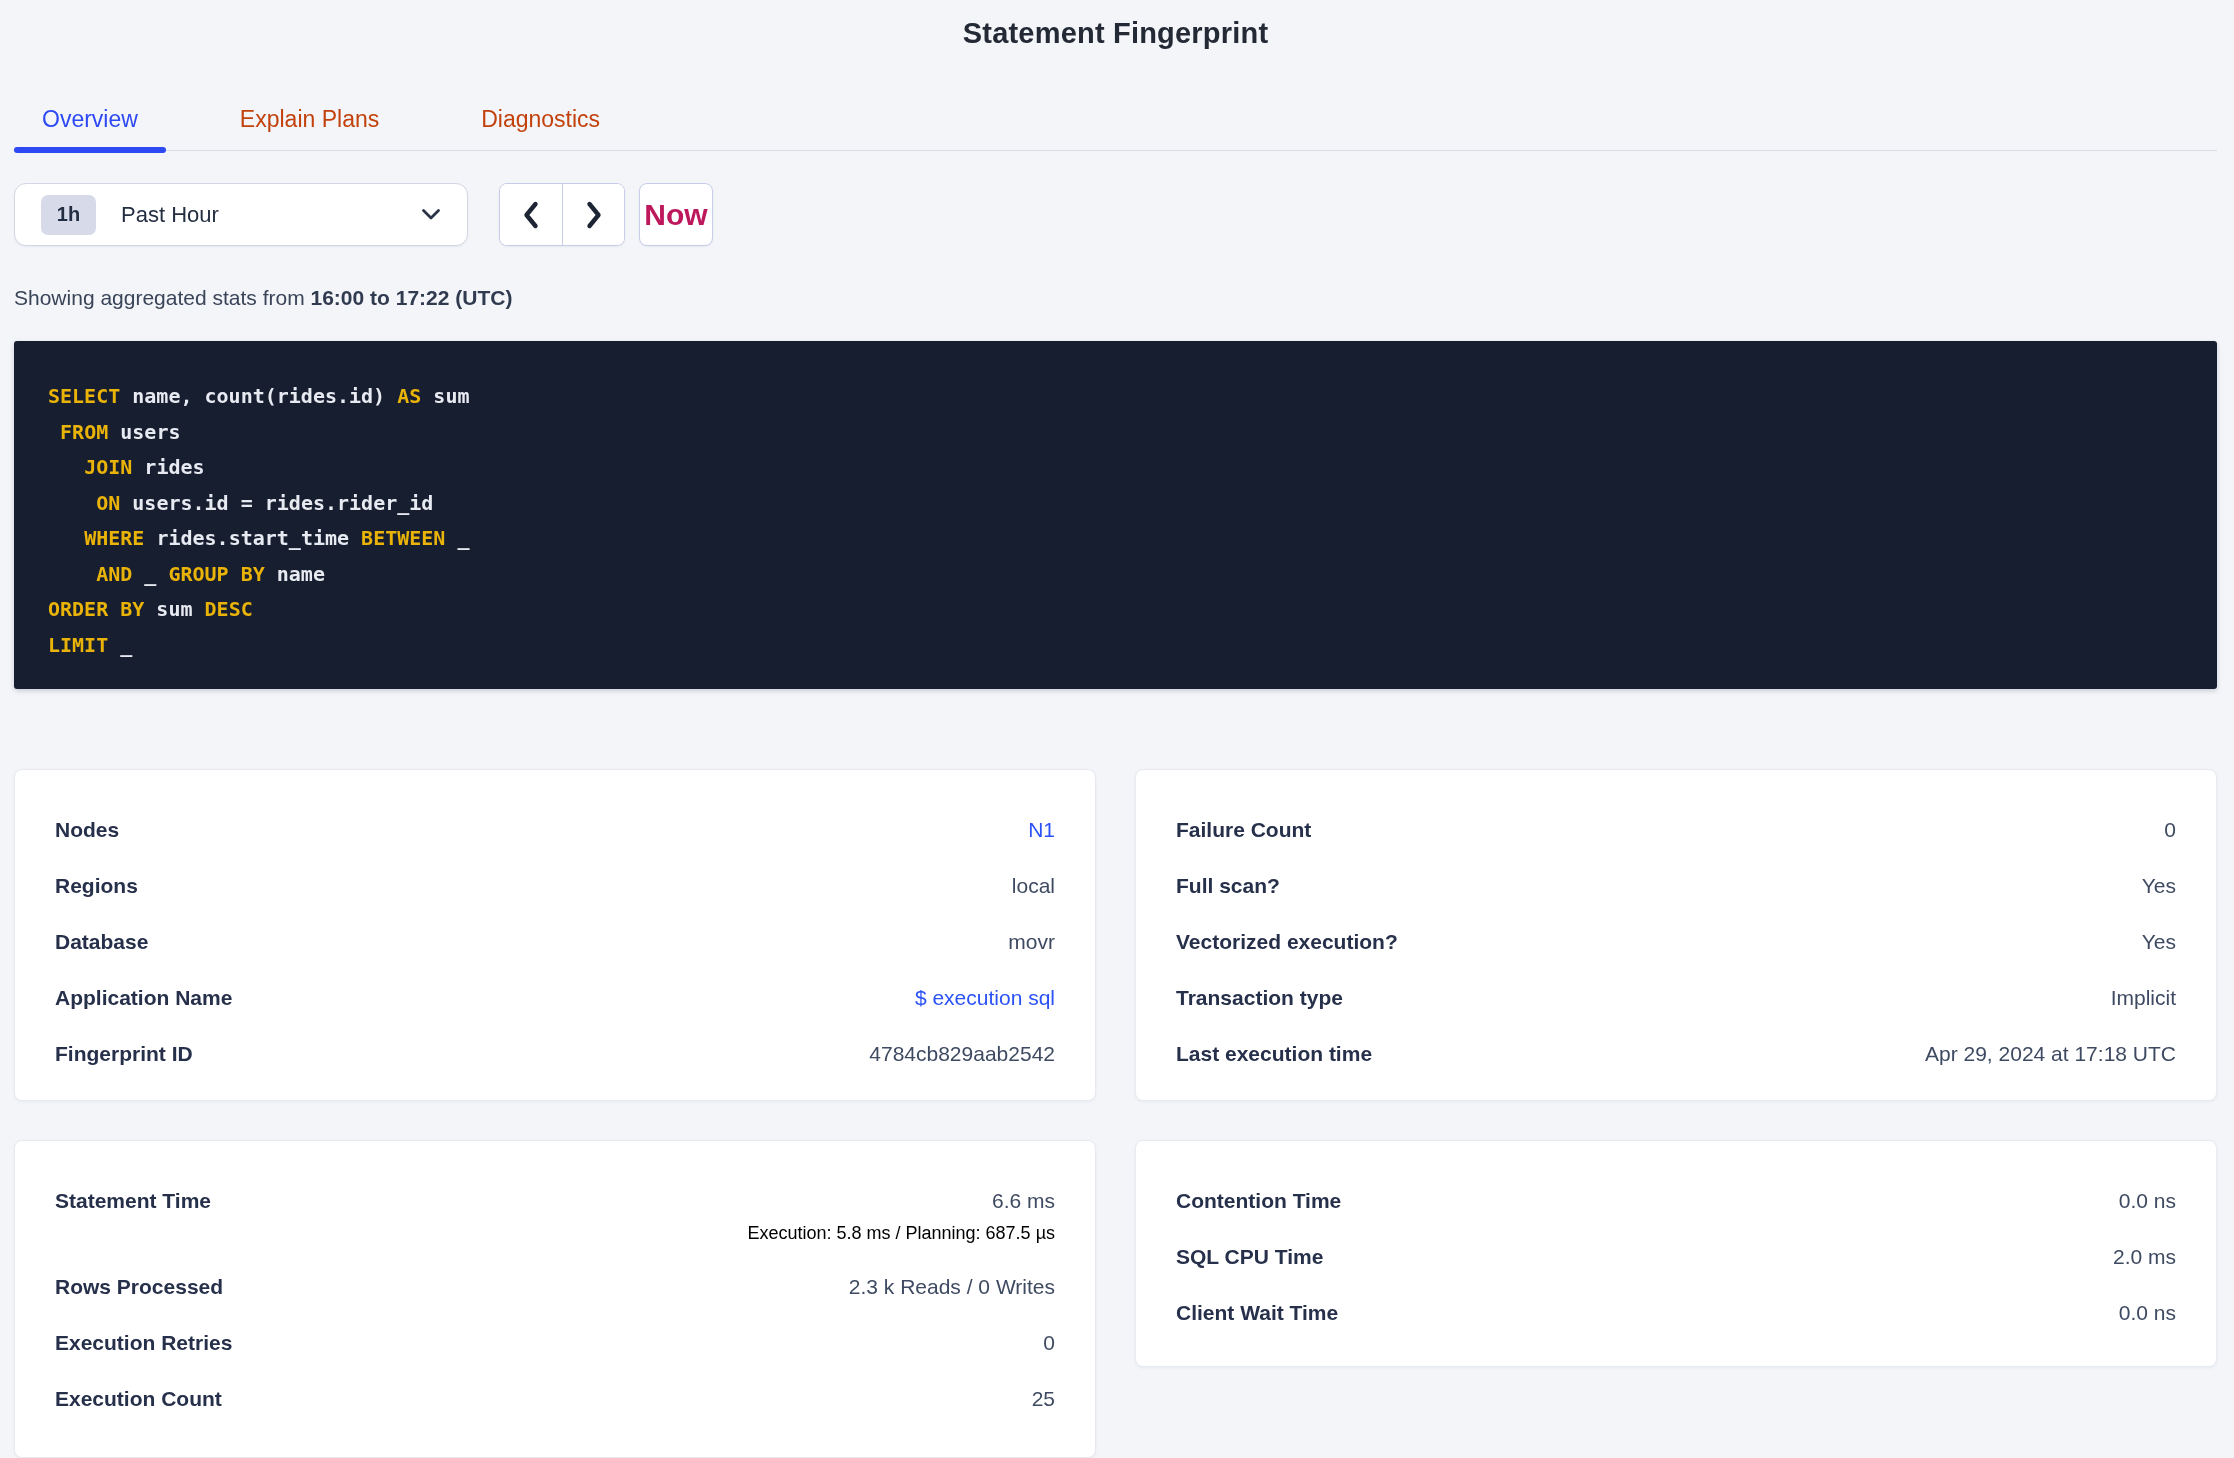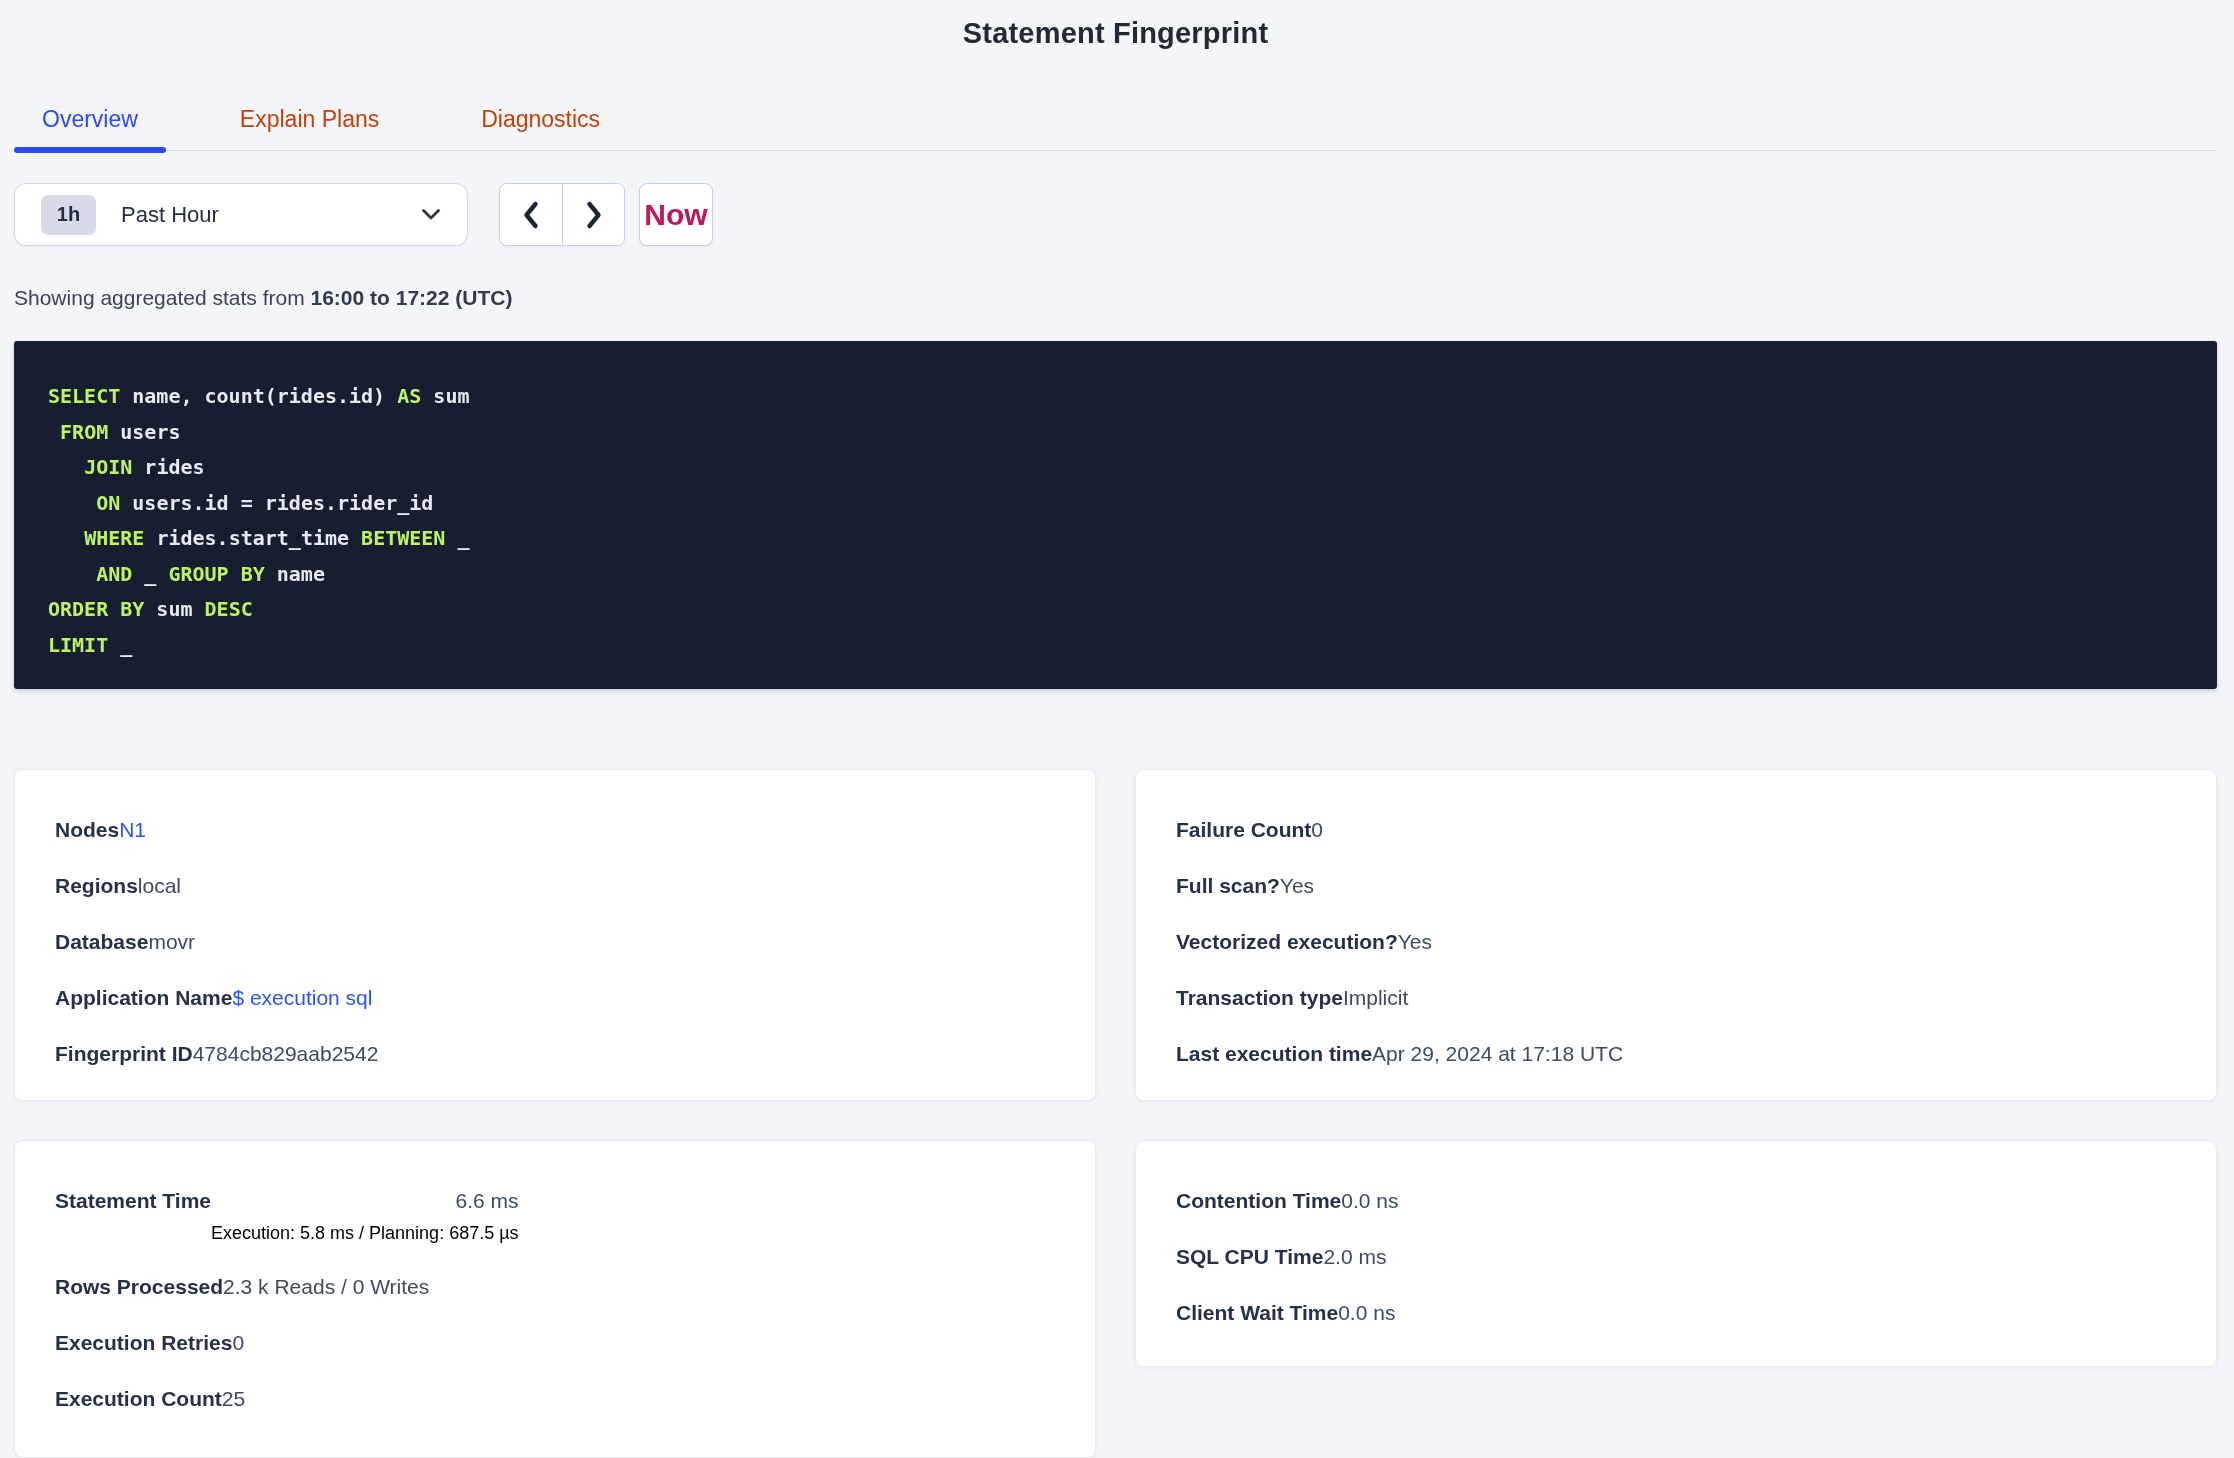"SELECT" .sql-kw { color: #bef264 -> #eab308 }
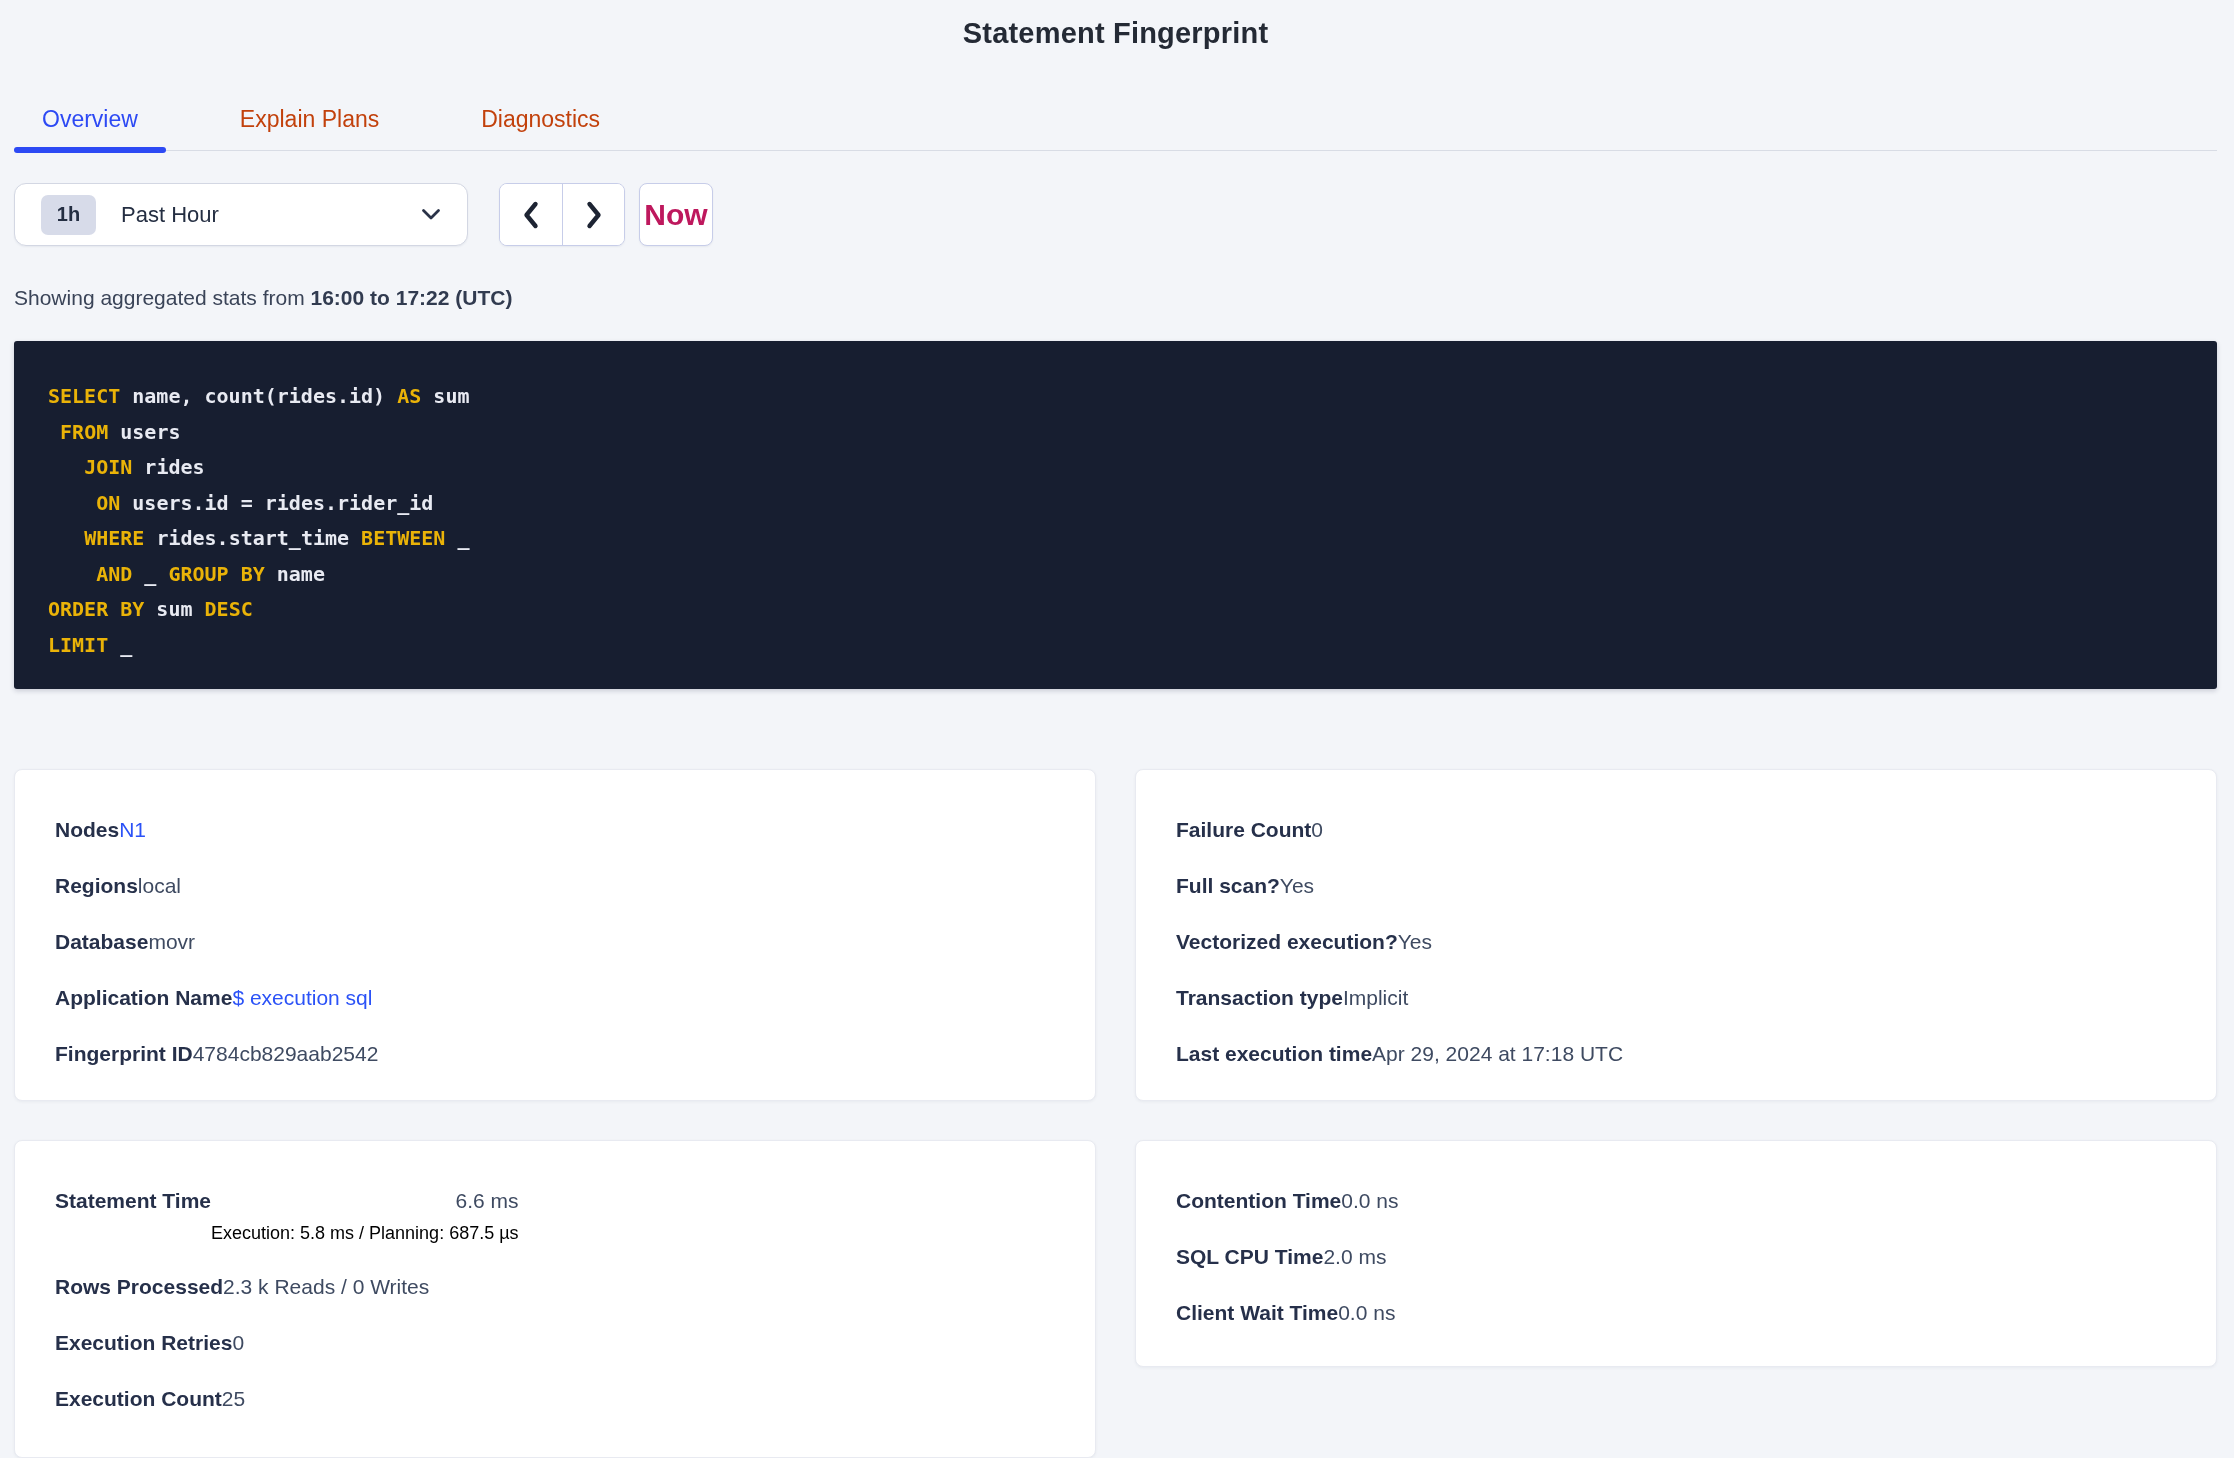"Nodes" .card-row { justify-content: none -> space-between }
